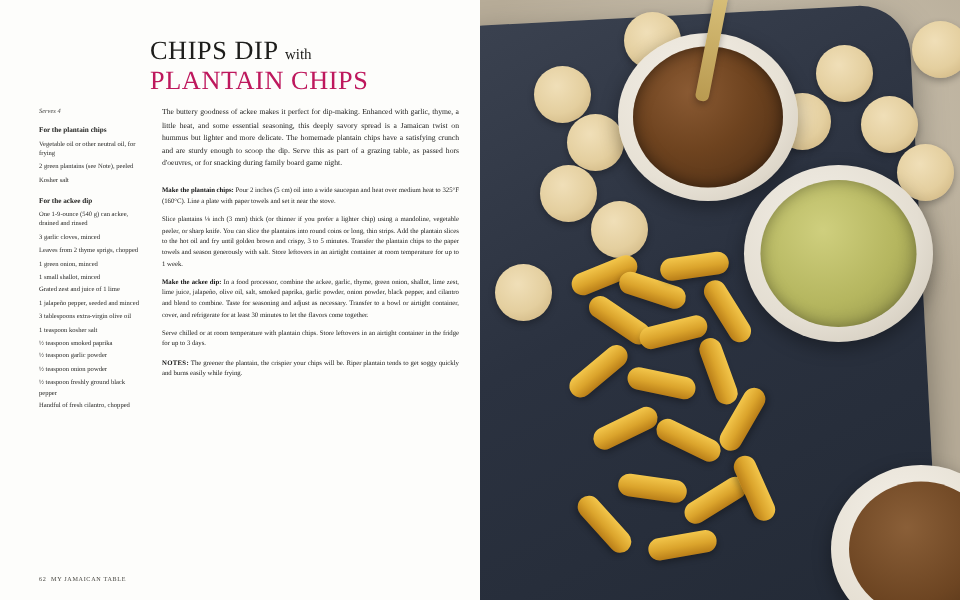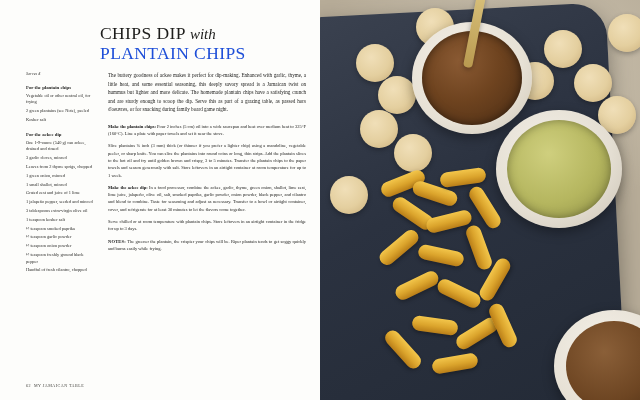"with" .title-line1 .with { font-size: 15px -> 10px; font-style: italic -> none }
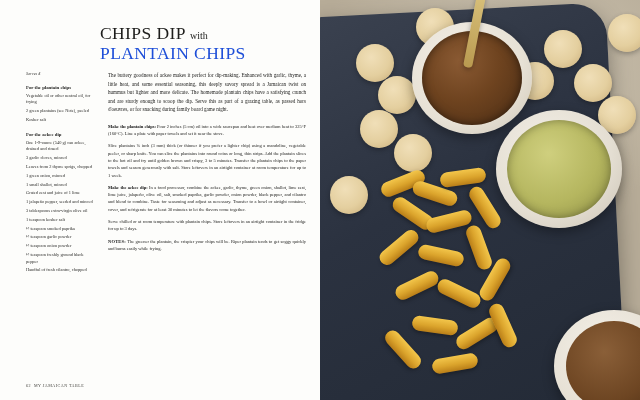"PLANTAIN CHIPS" .title-line2 { color: #1d4ed8 -> #be185d }
